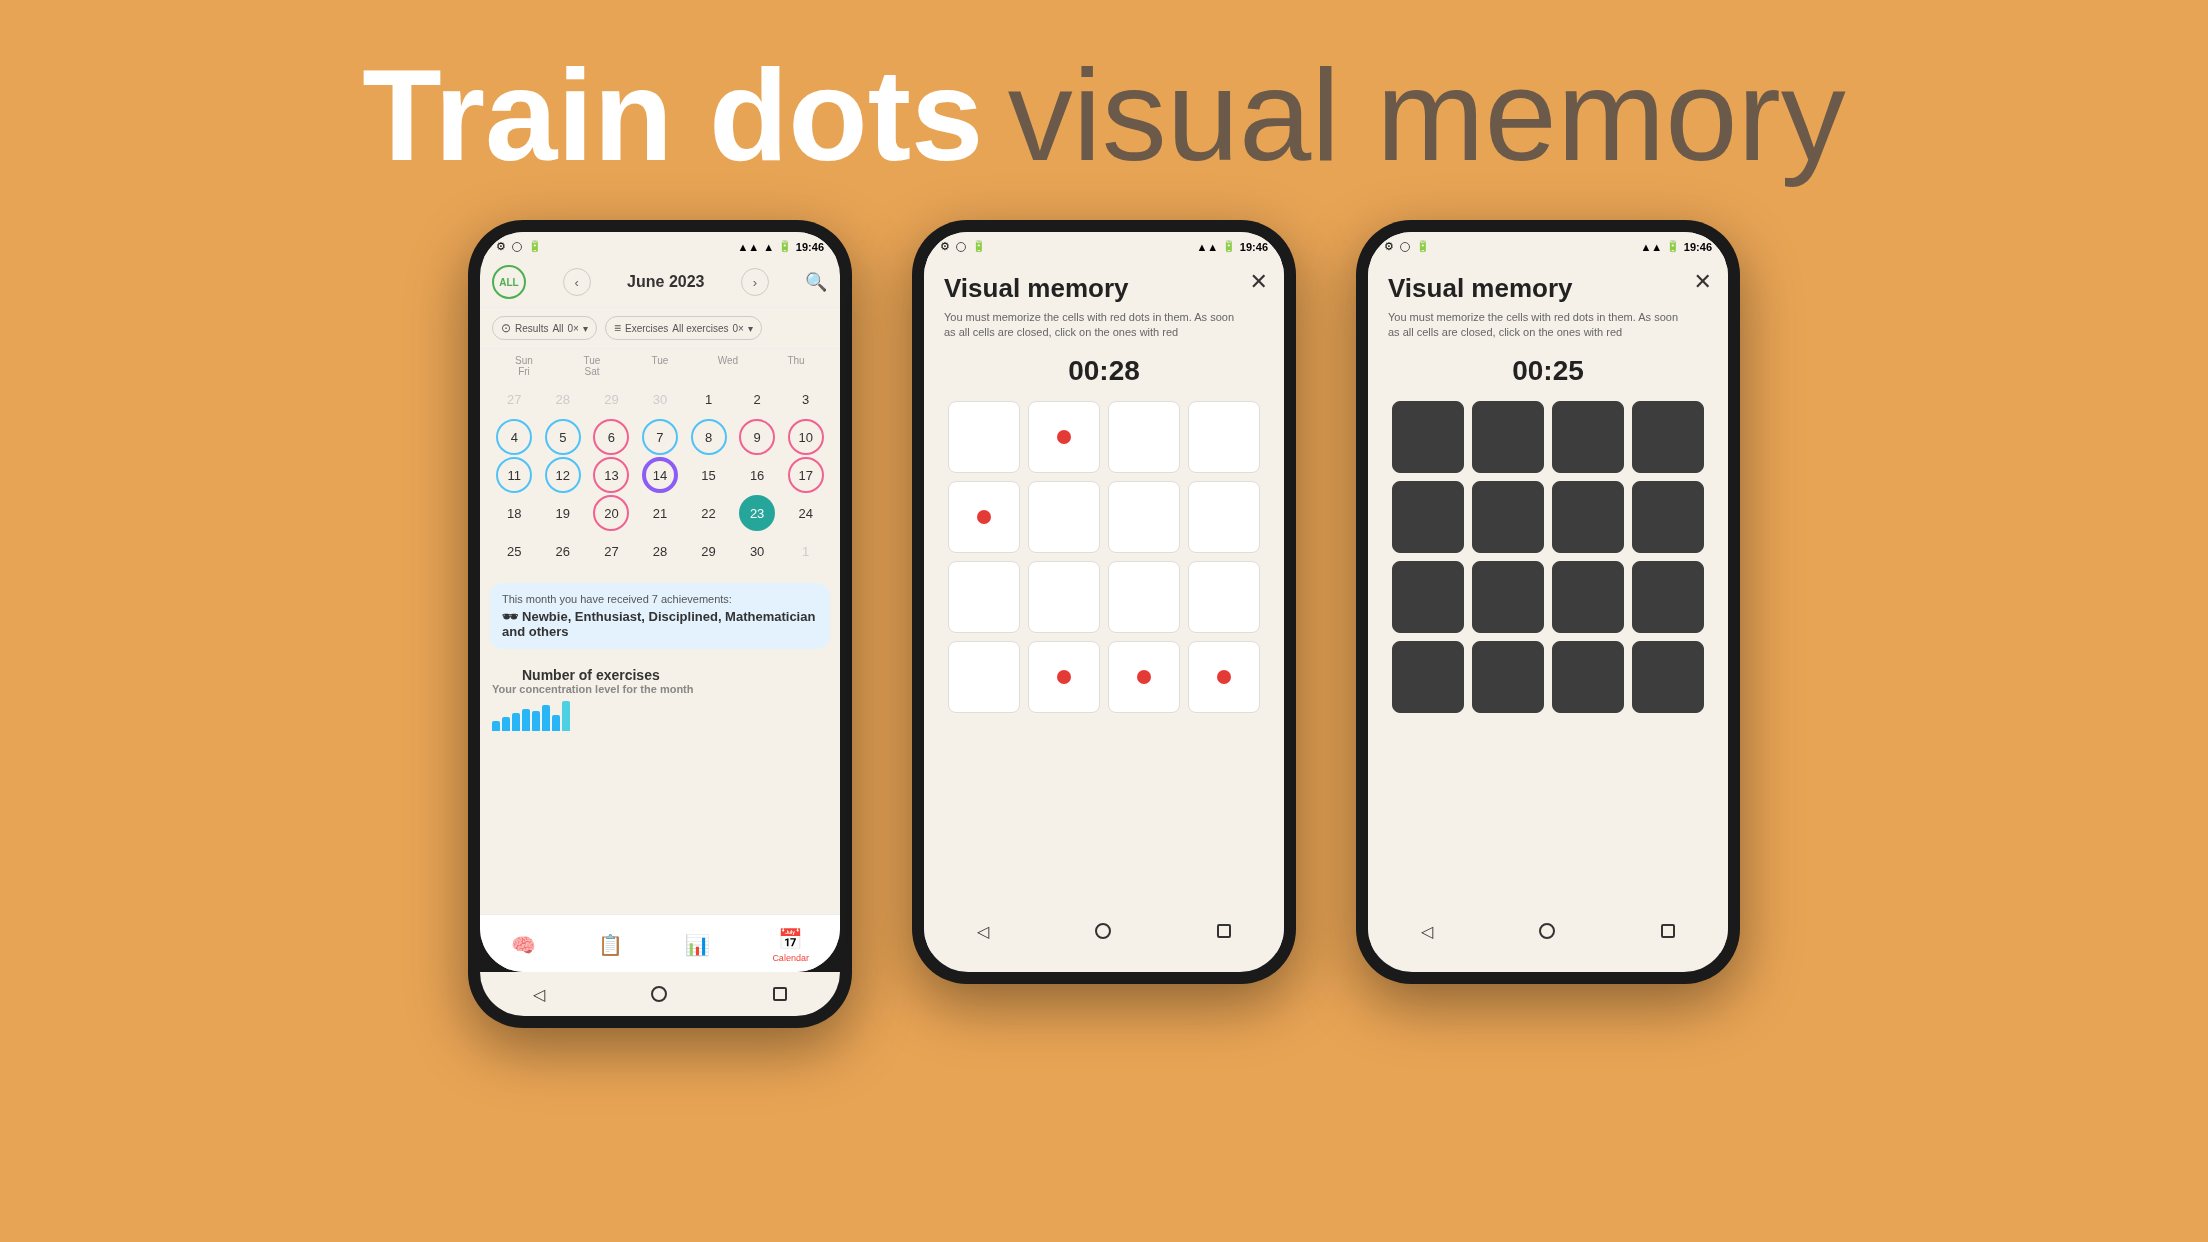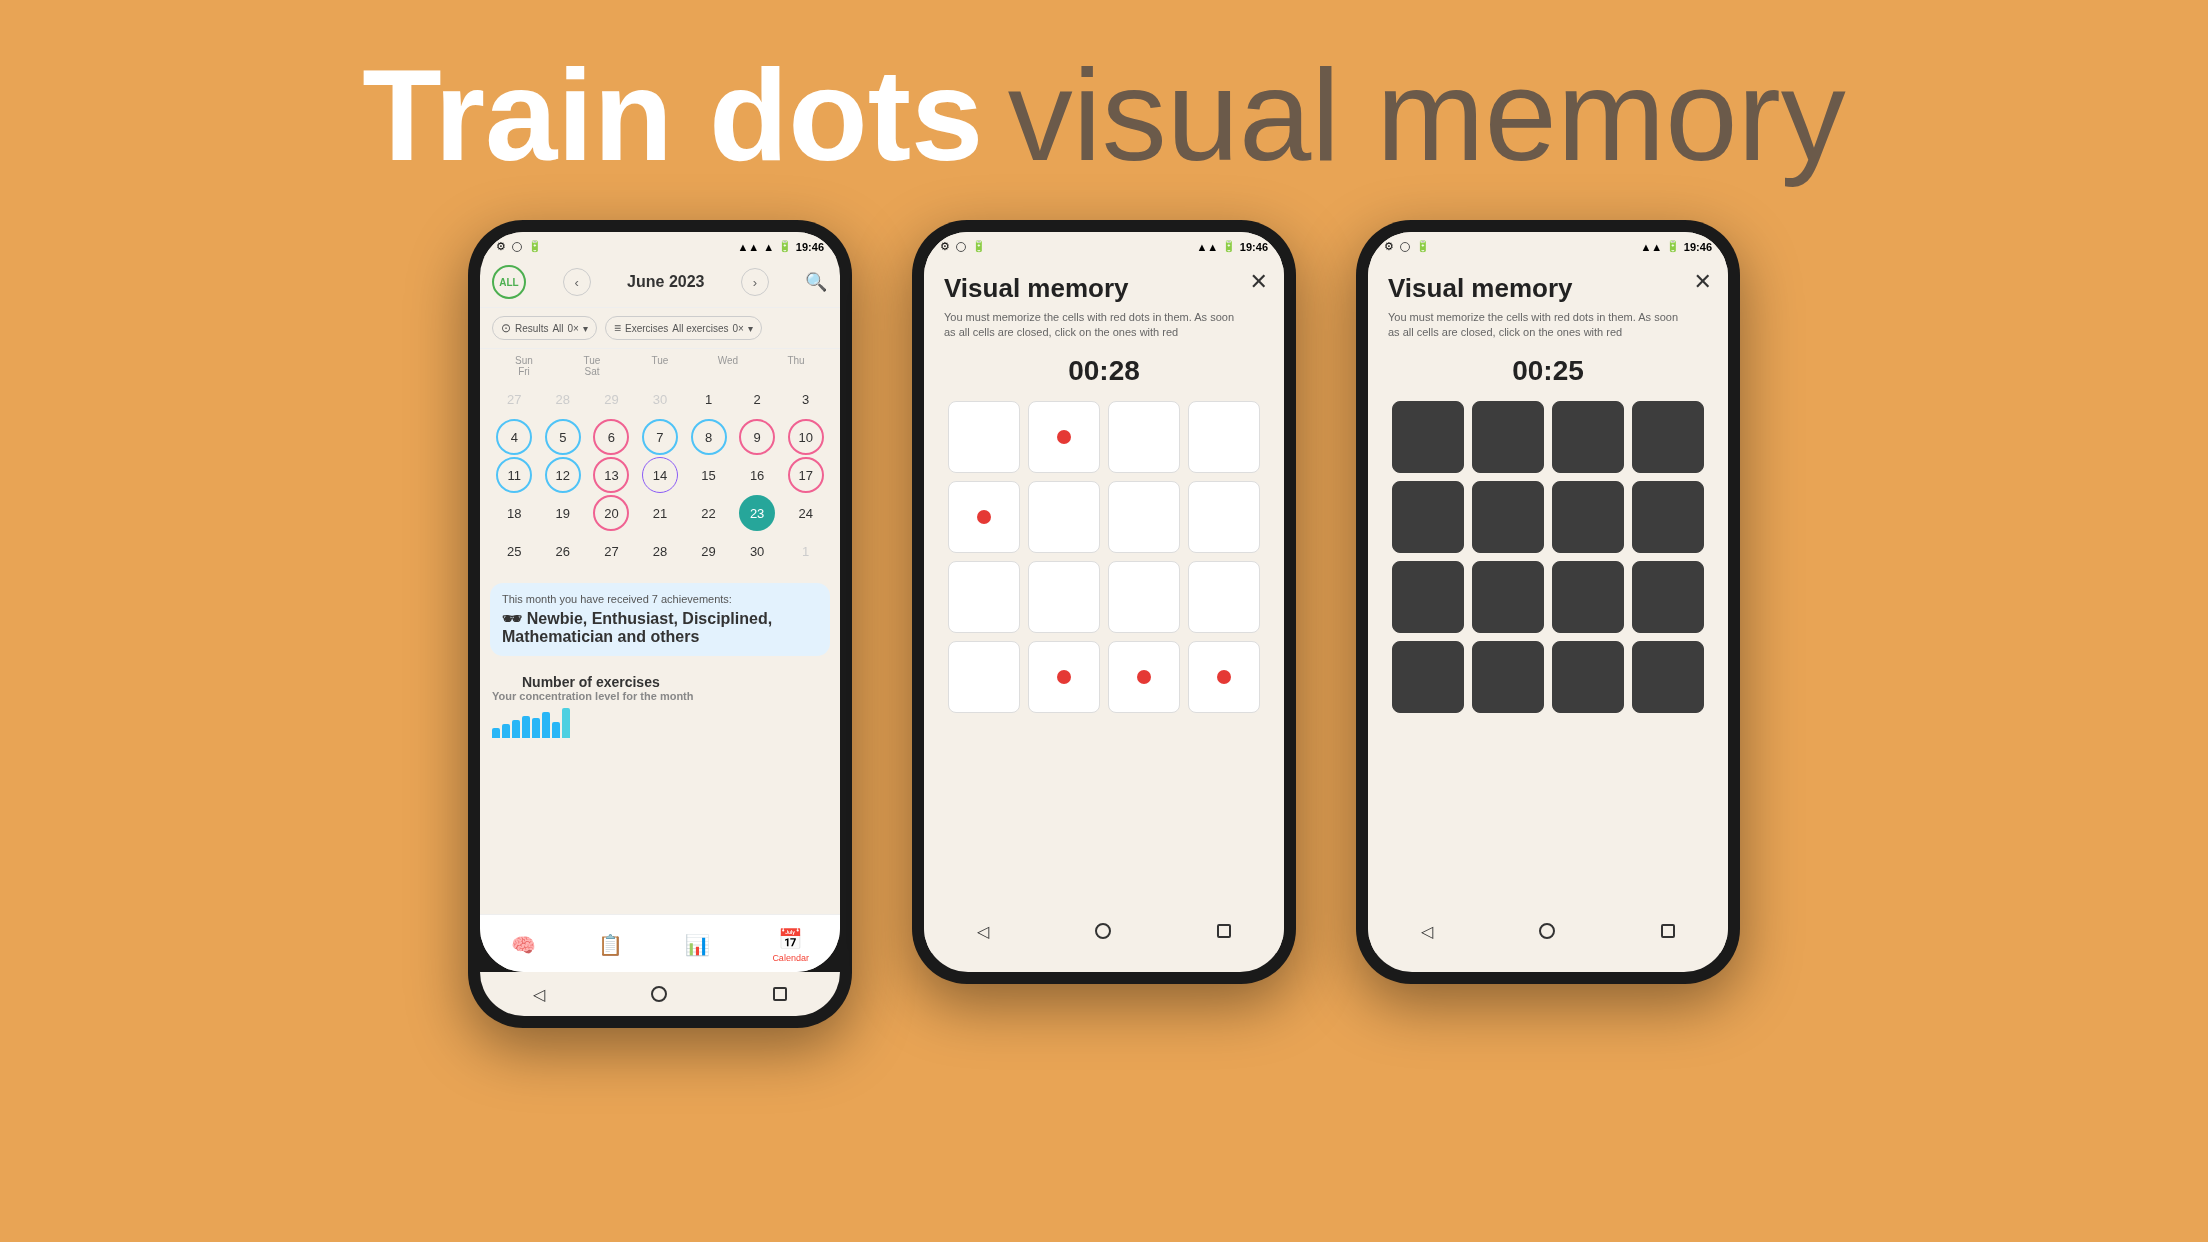"14" .cal-day.circle-teal { border: 1px solid #8b5cf6 -> 4px solid #8b5cf6 }
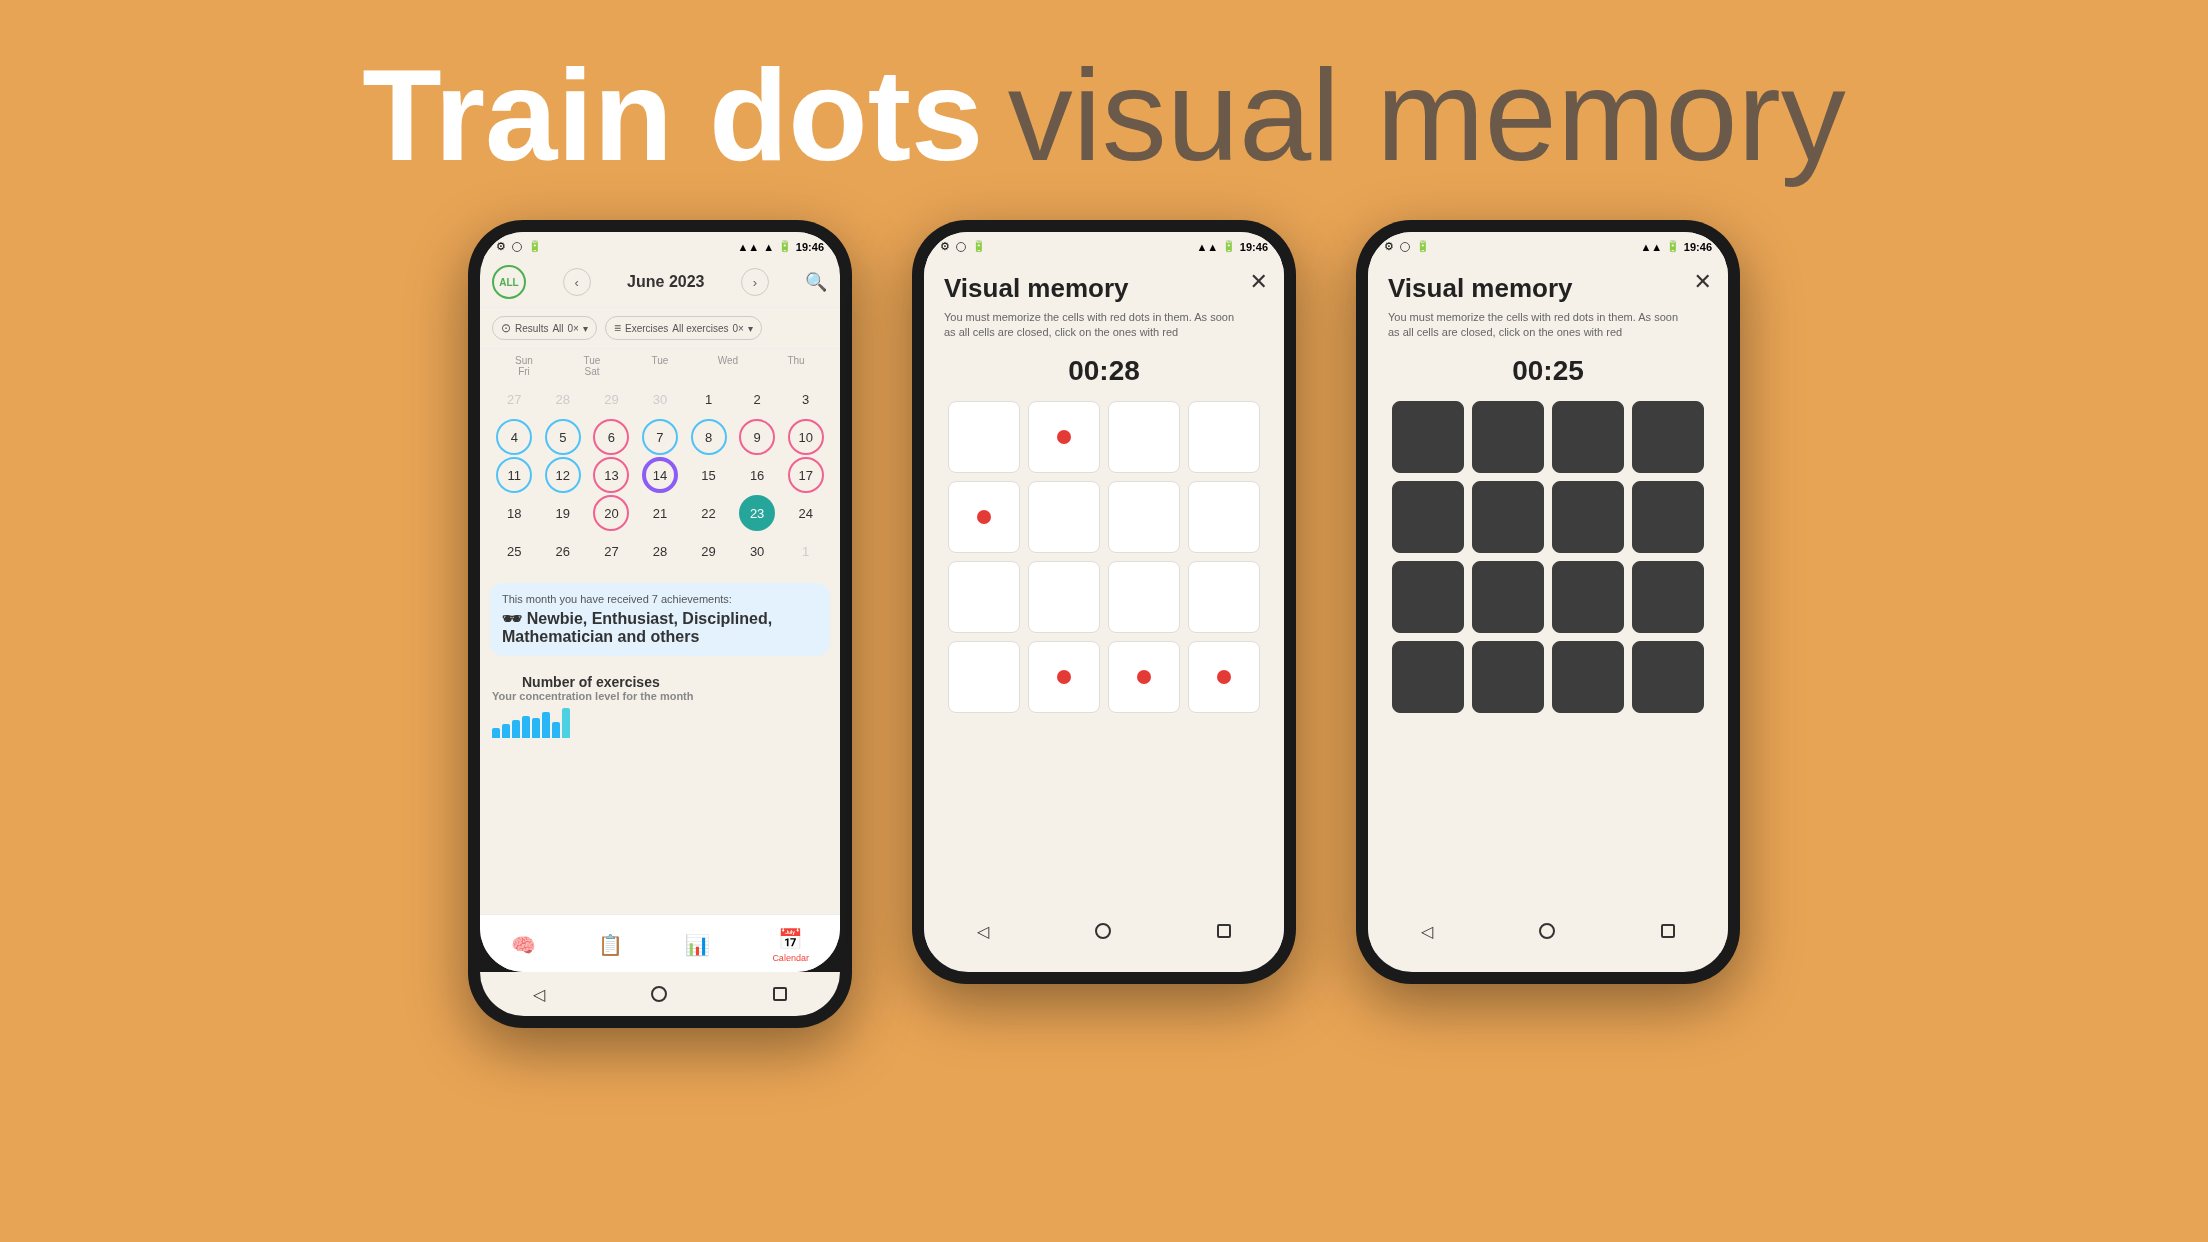"🕶 Newbie, Enthusiast, Disciplined," .achievements-text { font-size: 16px -> 13px }
